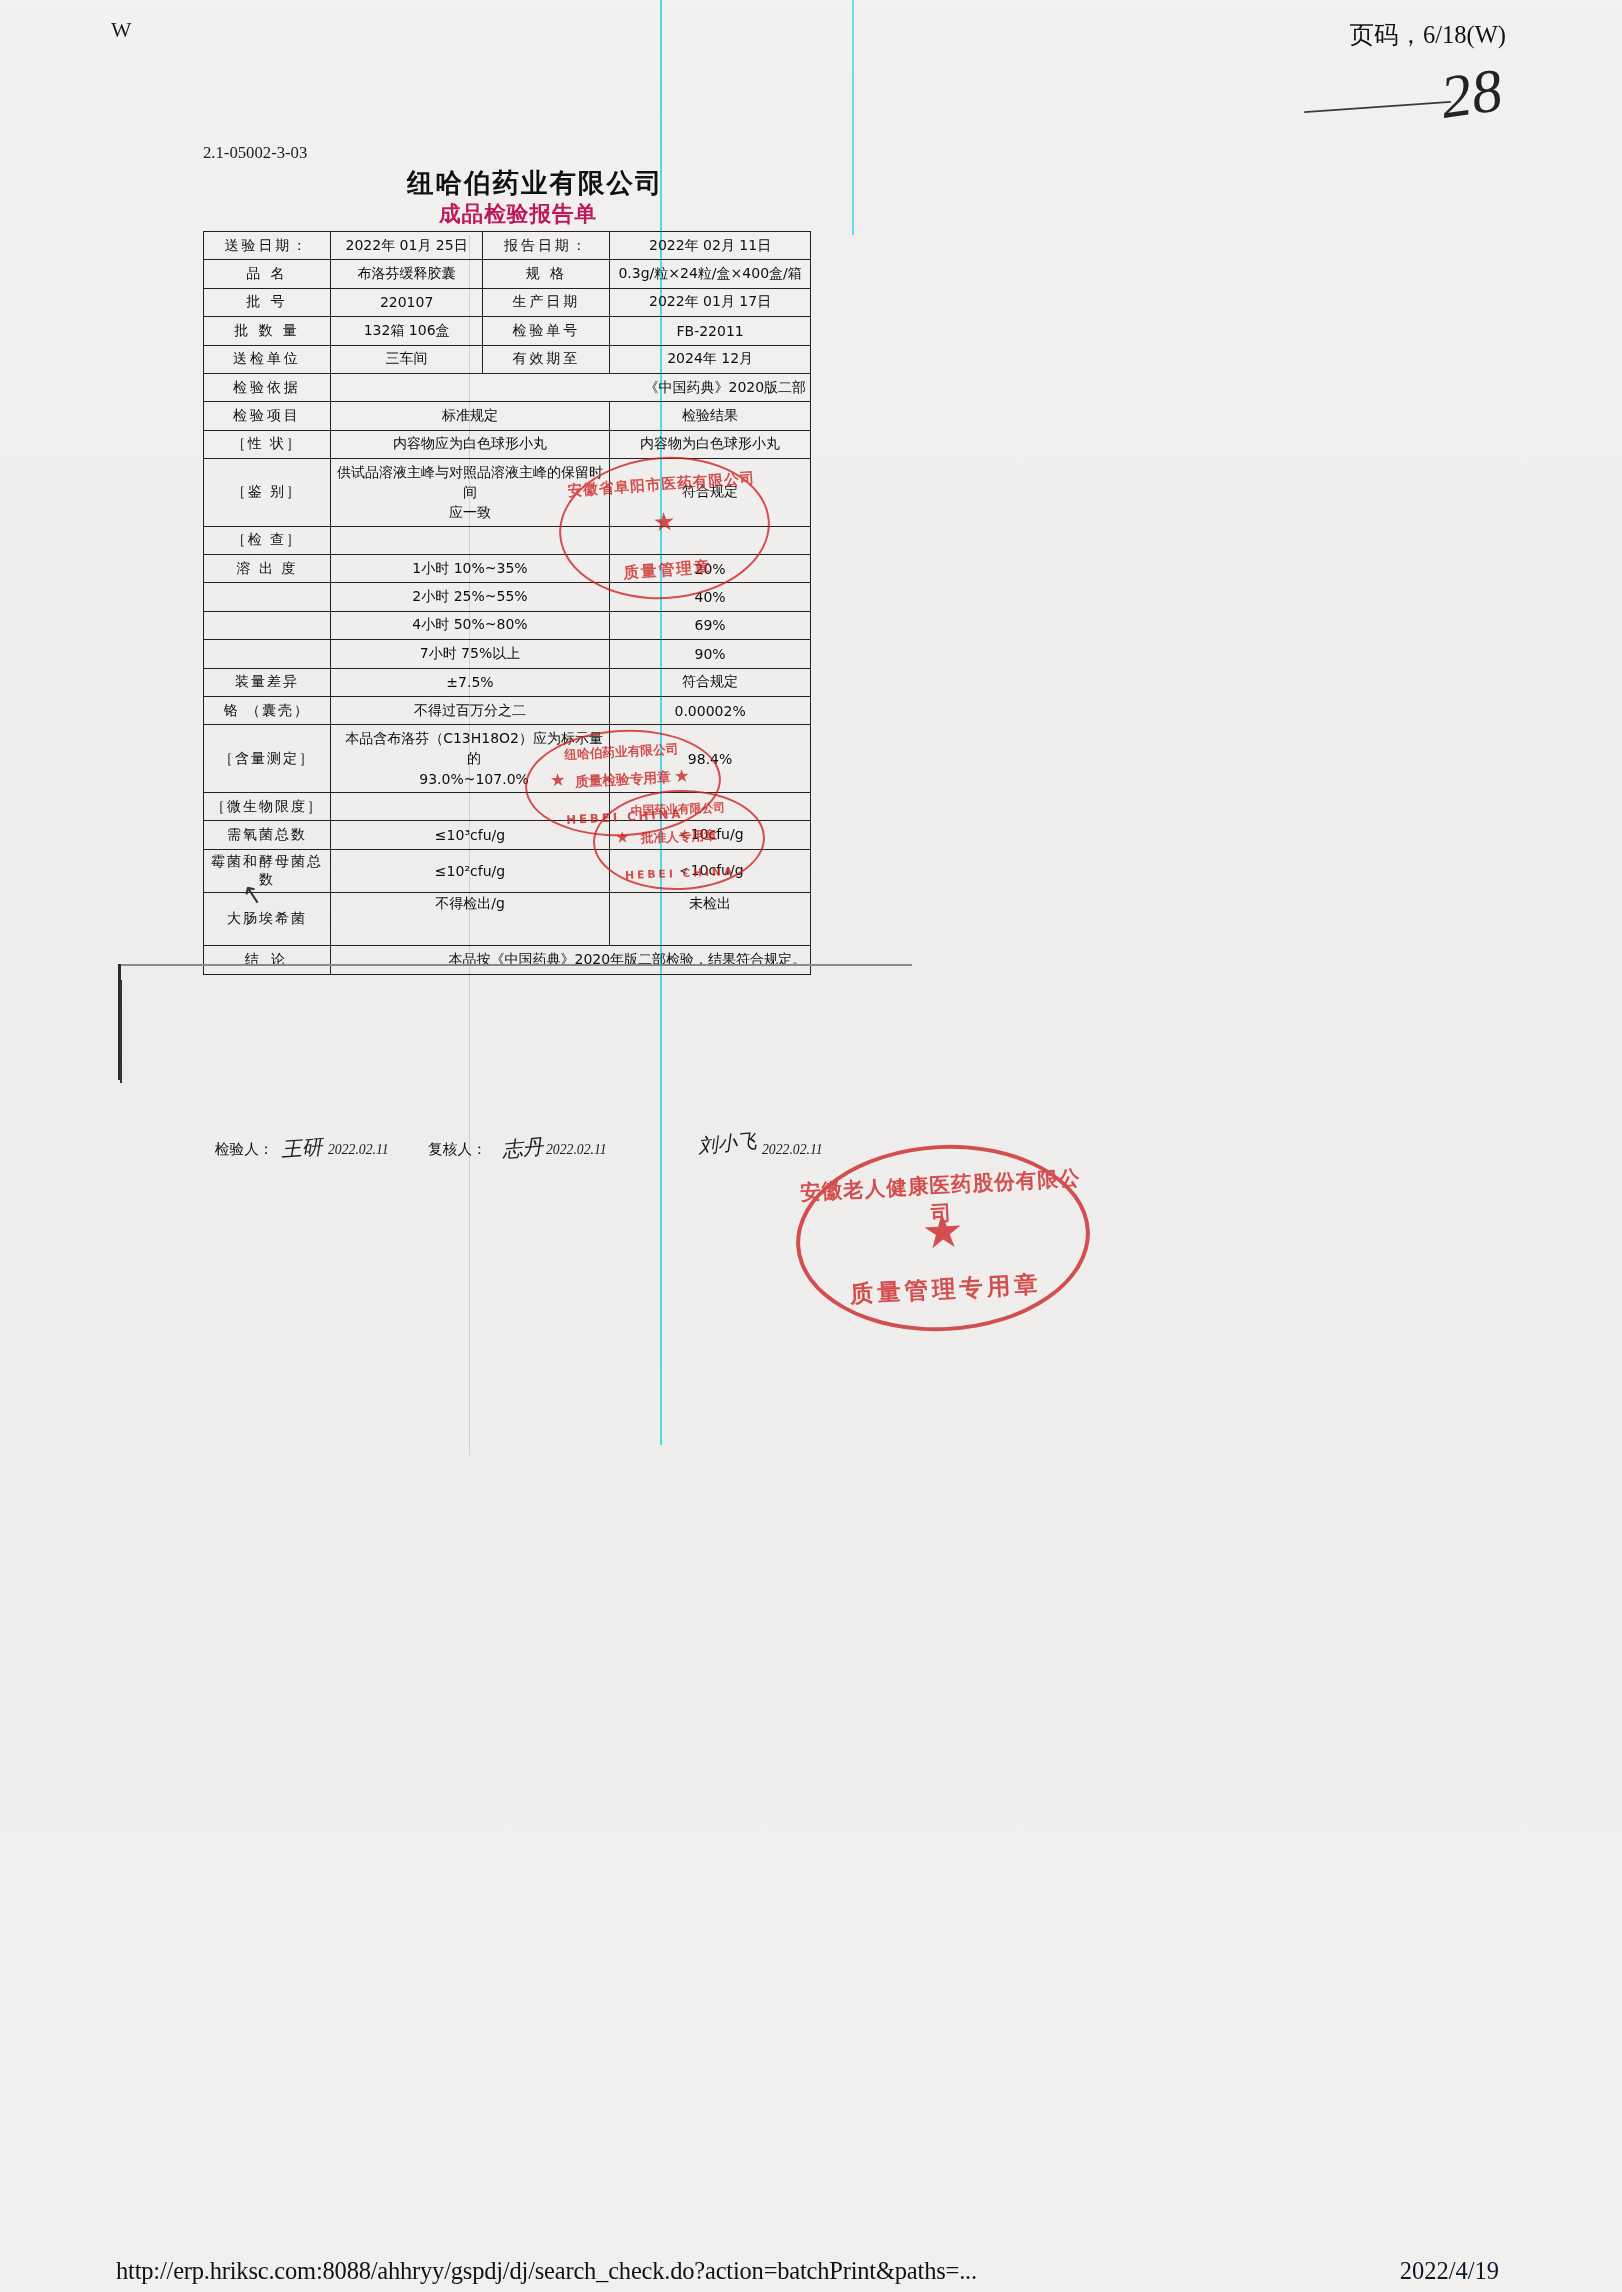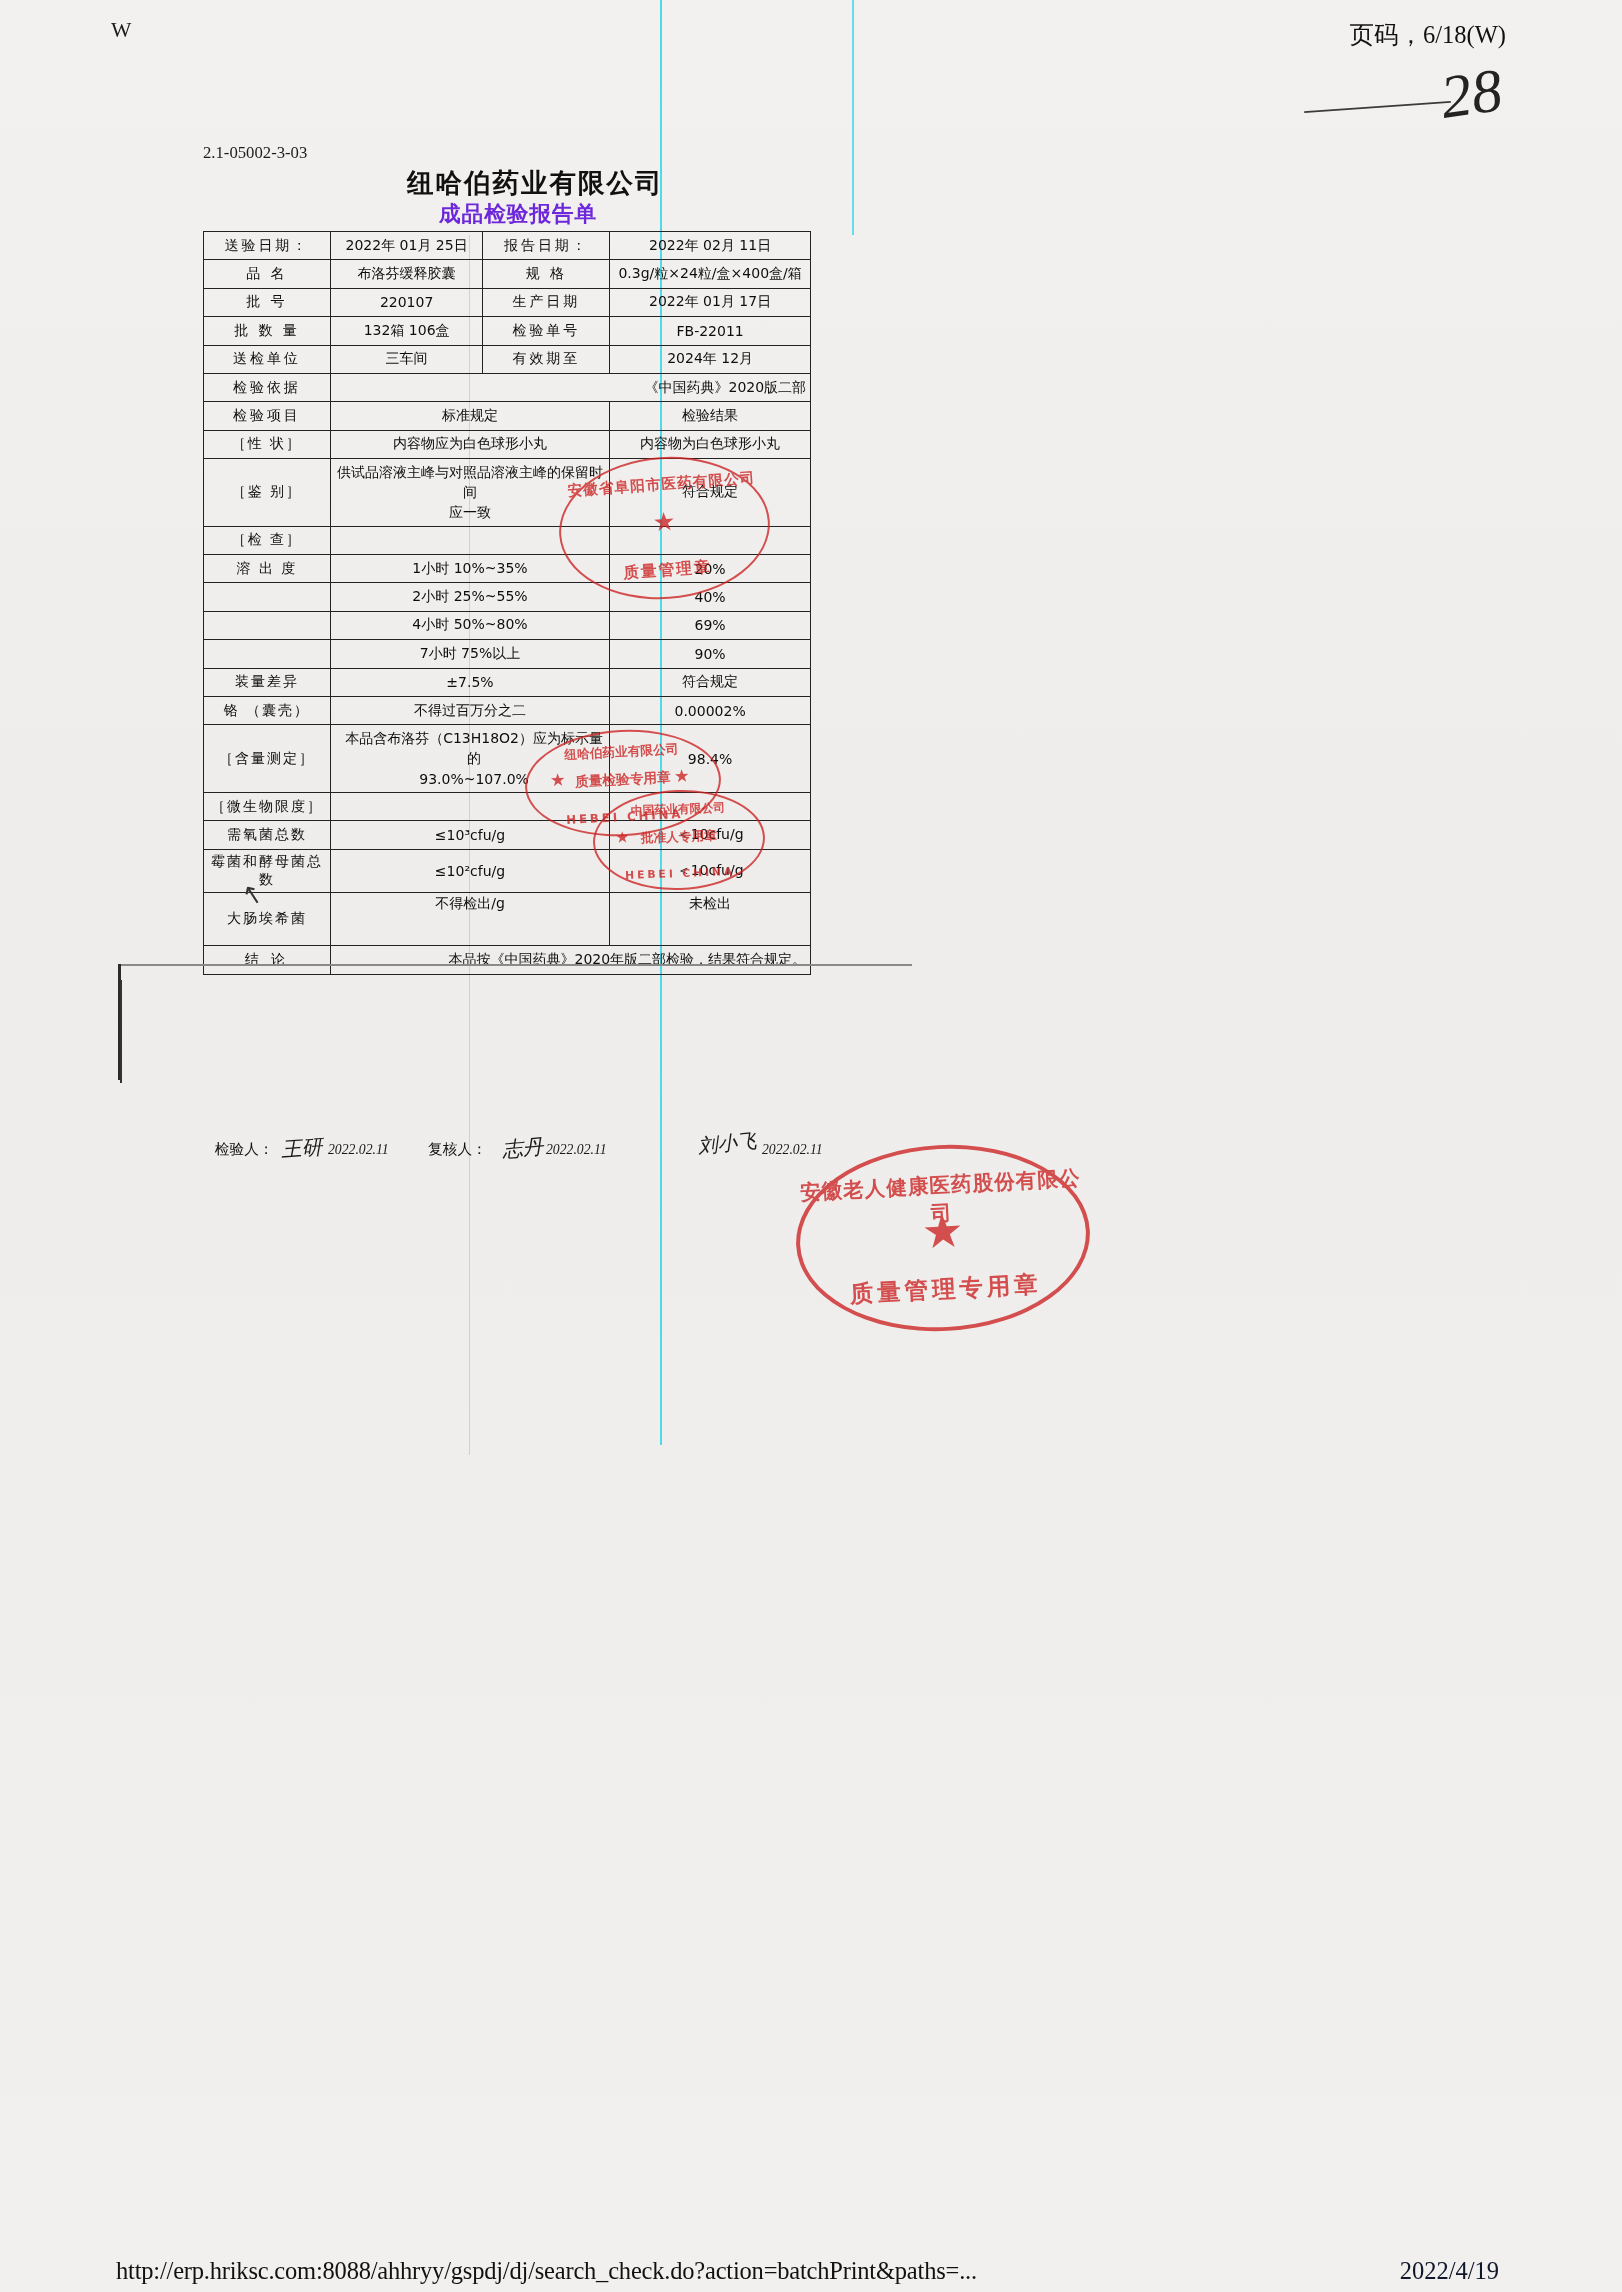"成品检验报告单" .title2 { color: #6d28d9 -> #be185d }
